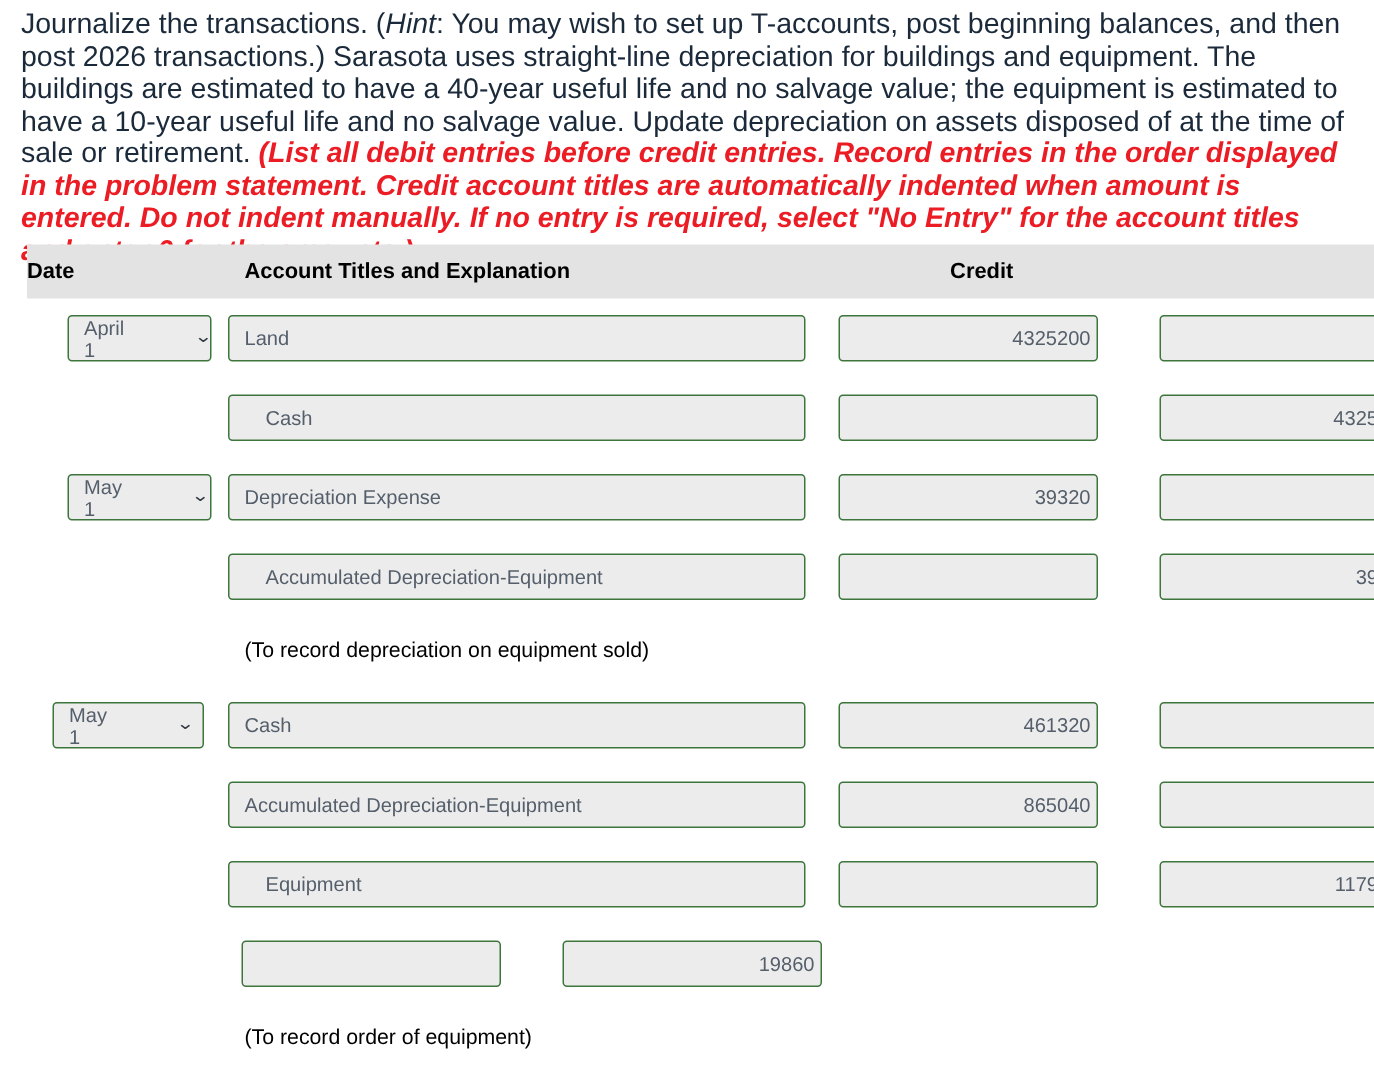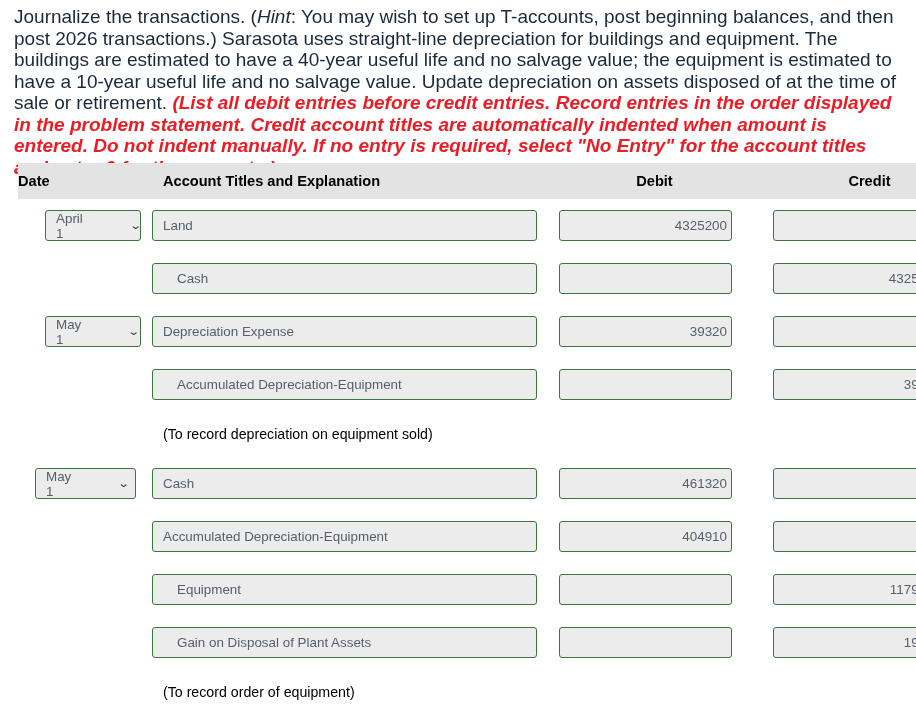"Debit" div.th-debit { html: <div>Debit</div> -> none }
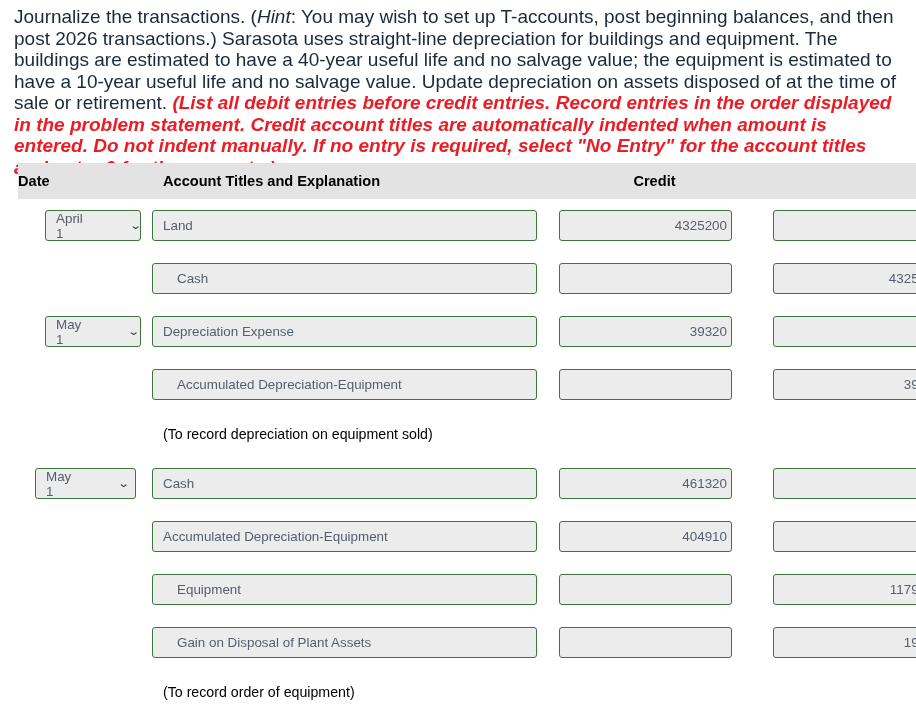"404910" div.field { text: 404910 -> 865040 }
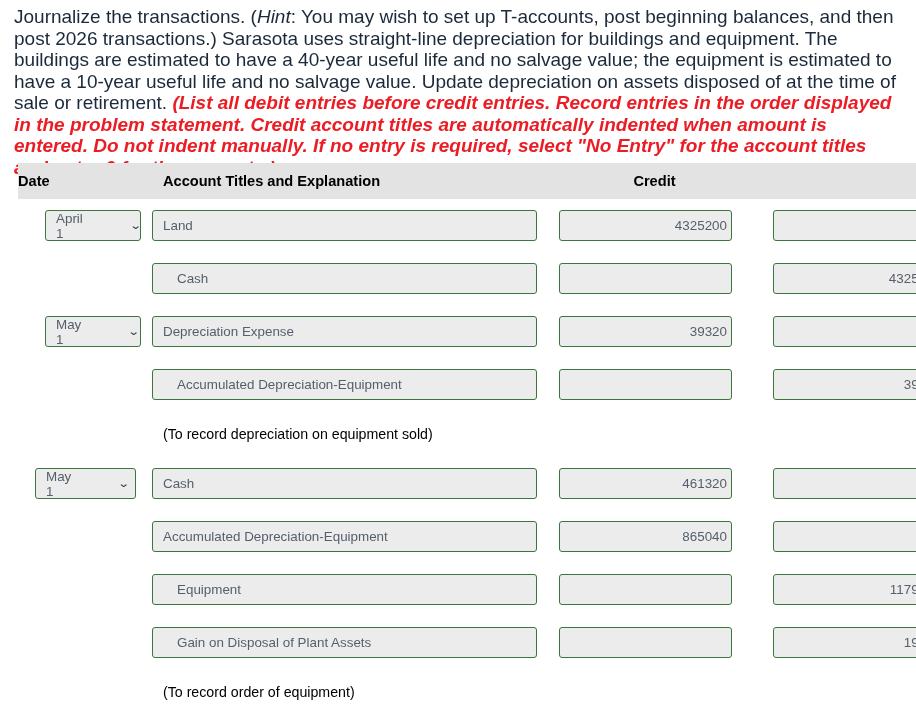"Gain on Disposal of Plant" div.cell-account { html: <div> <div>Gain on Disposal of Plant Assets</div> </div> -> none }
